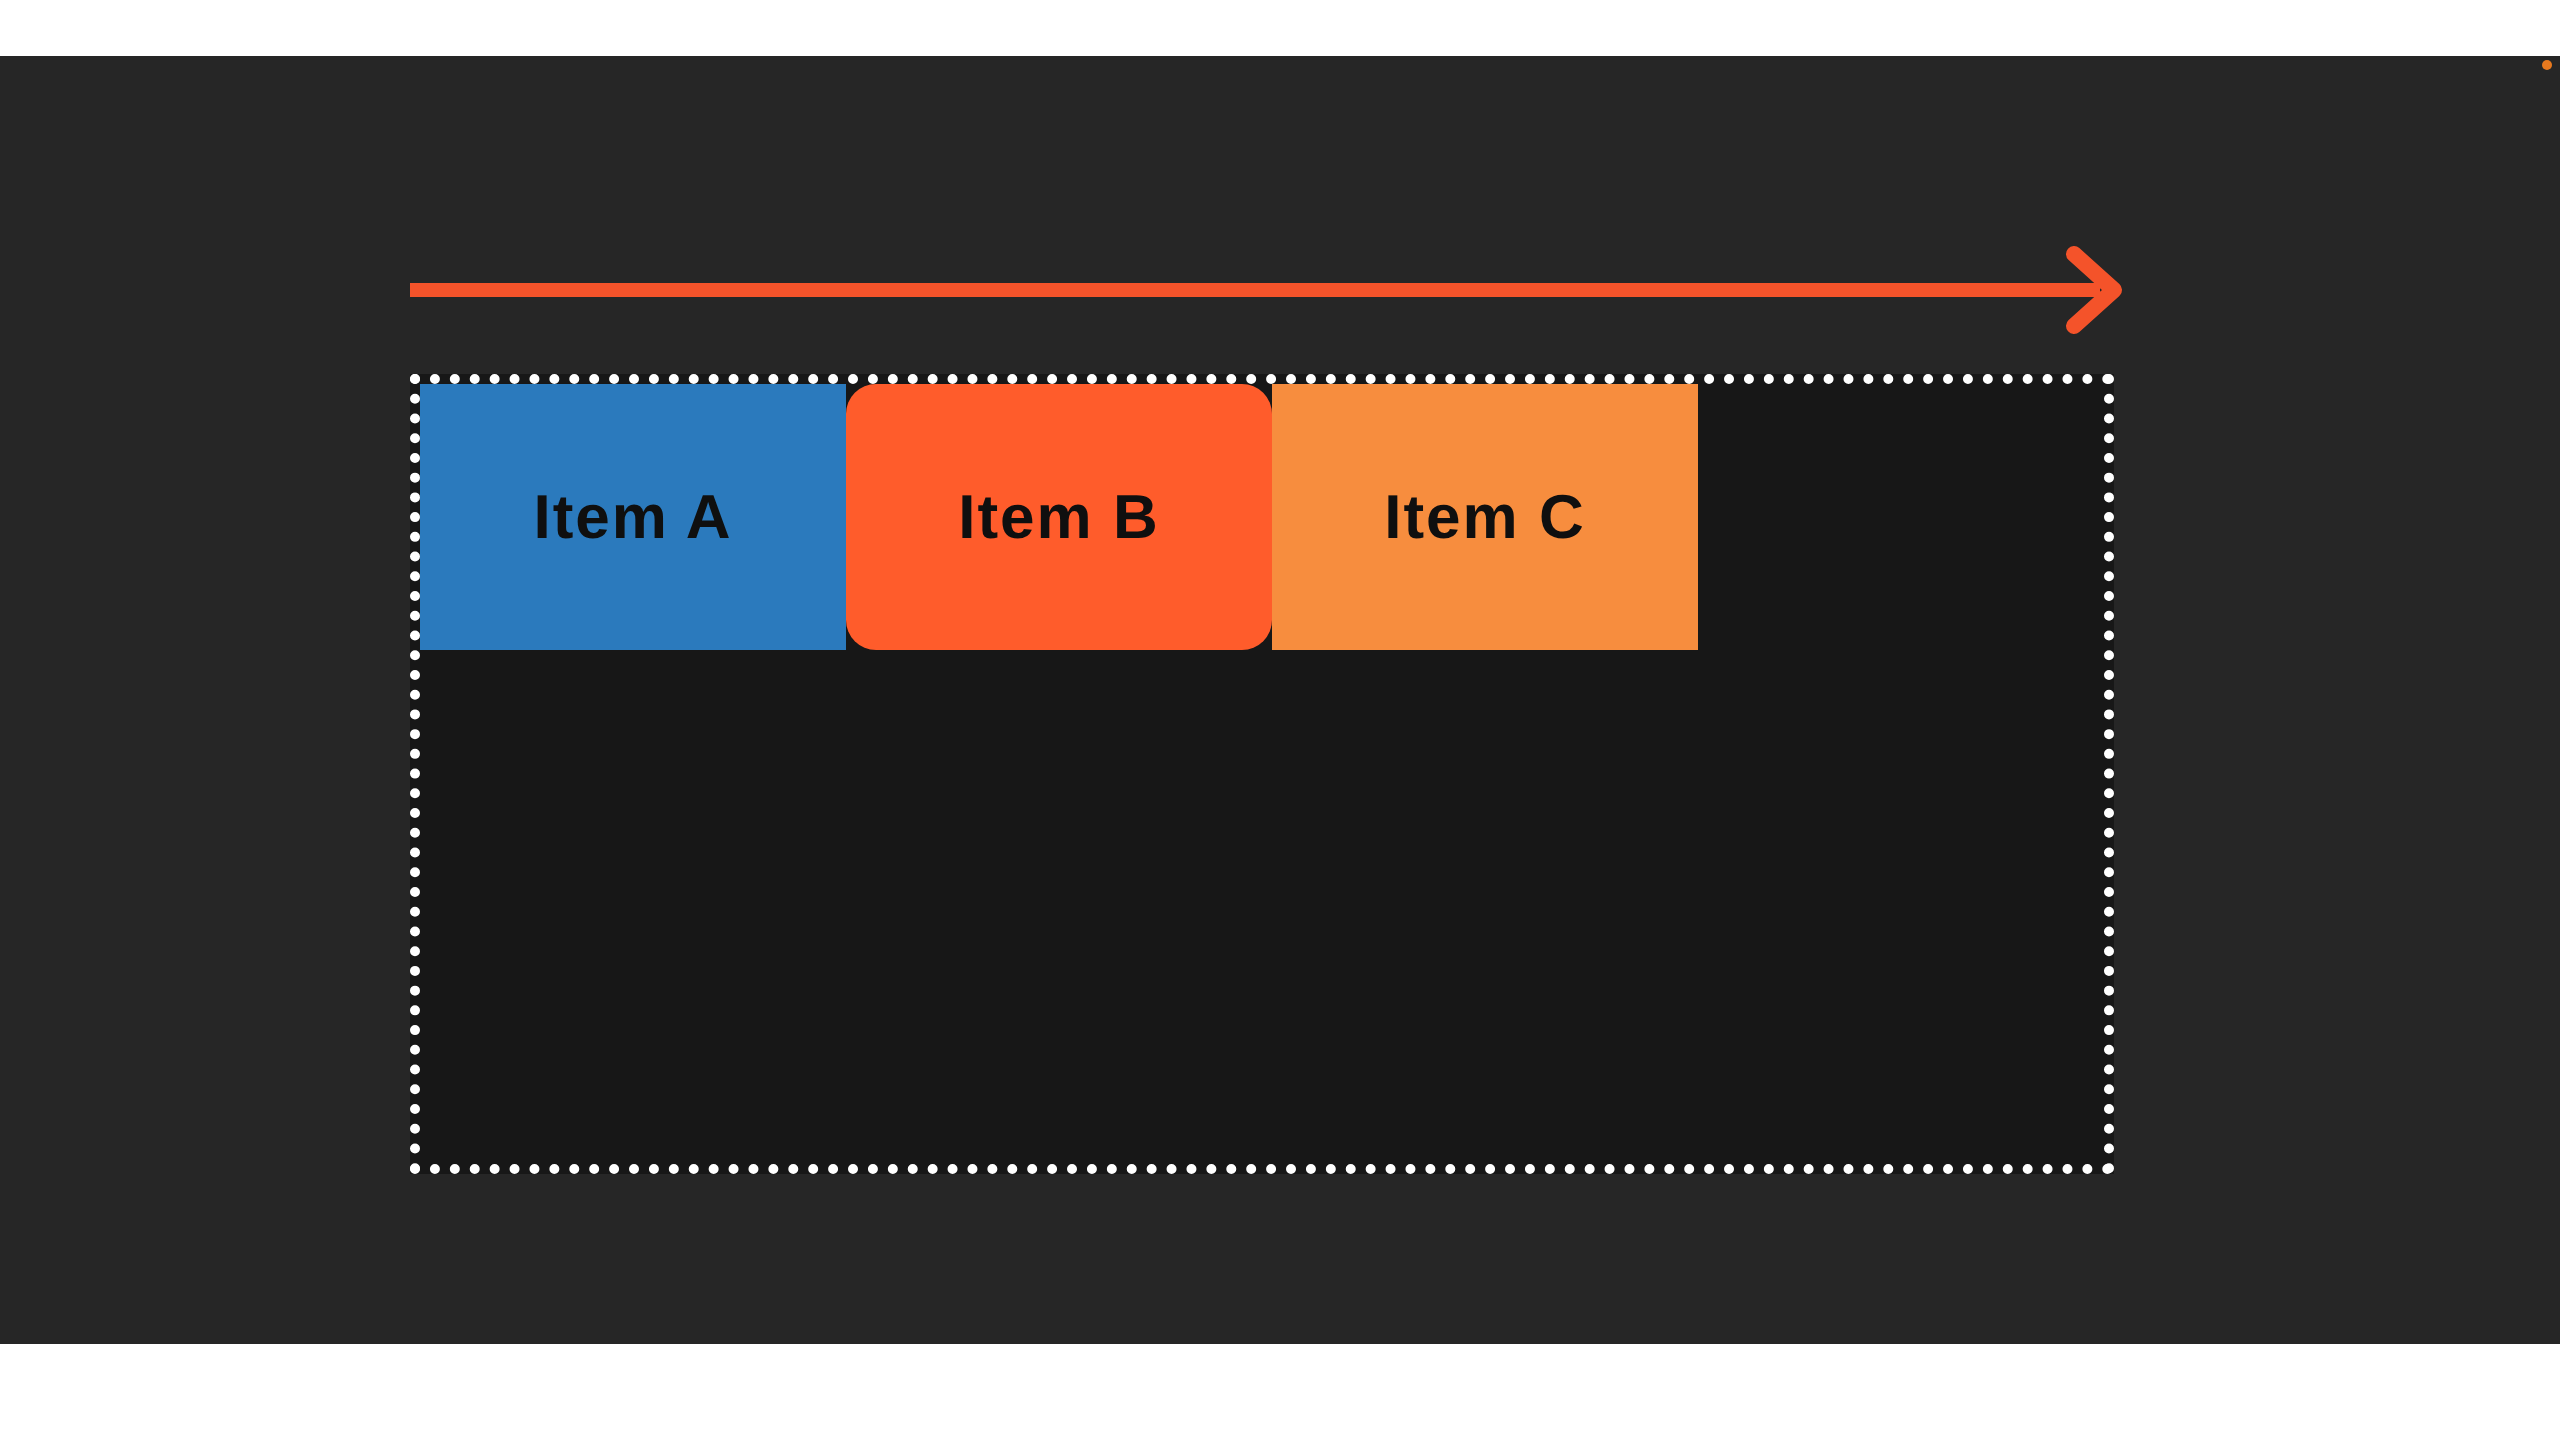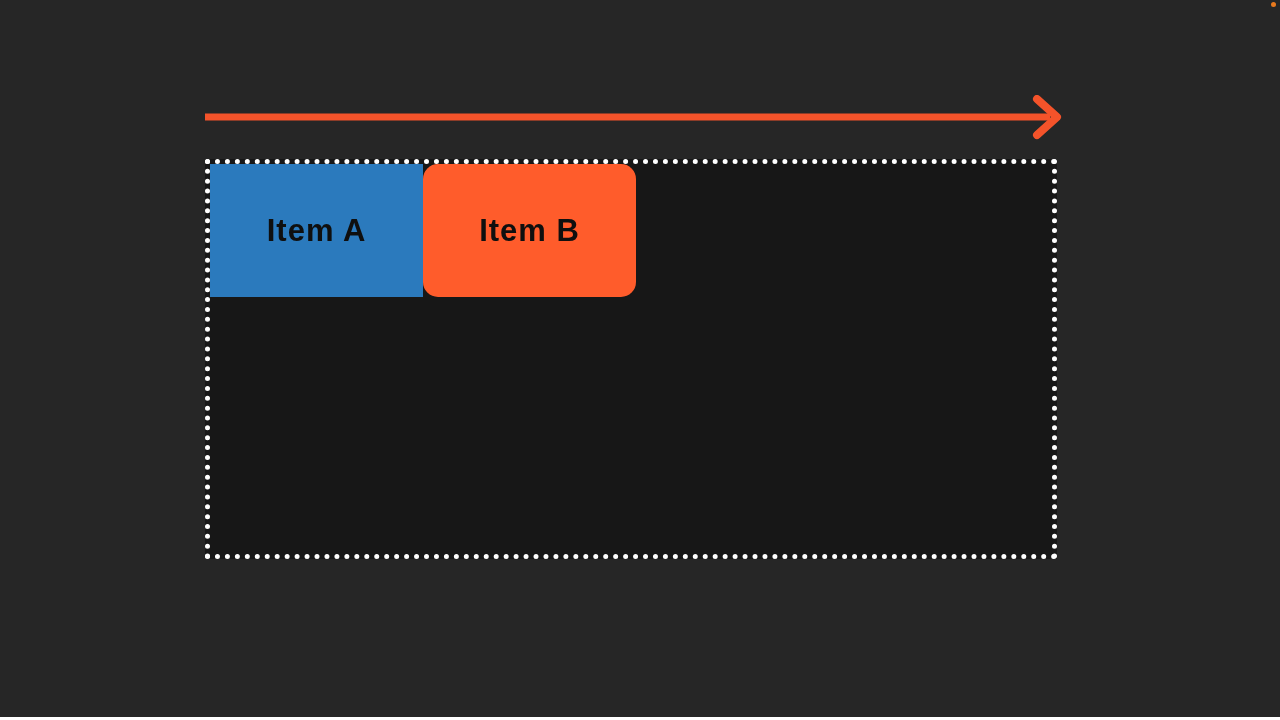"Item A" .stage { height: 717px -> 644px; margin-top: none -> 28px }
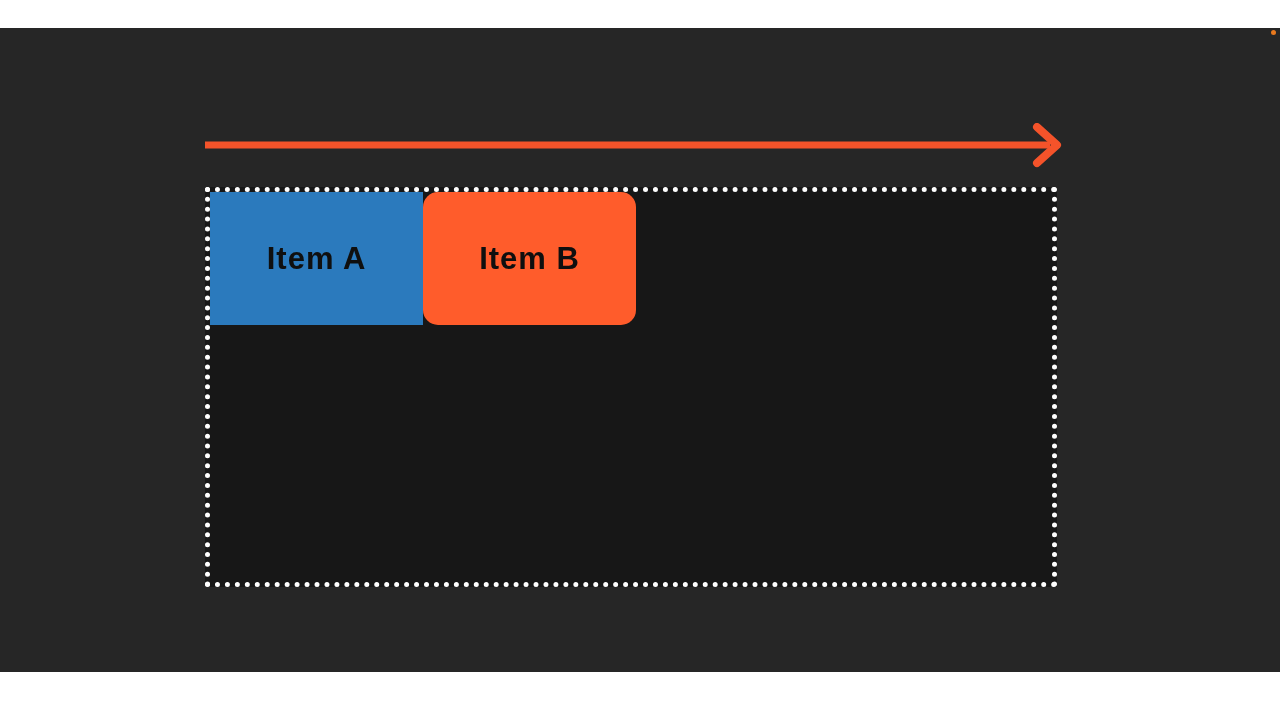"Item C" div.item-box { html: none -> <div> <span>Item C</span> </div> }
